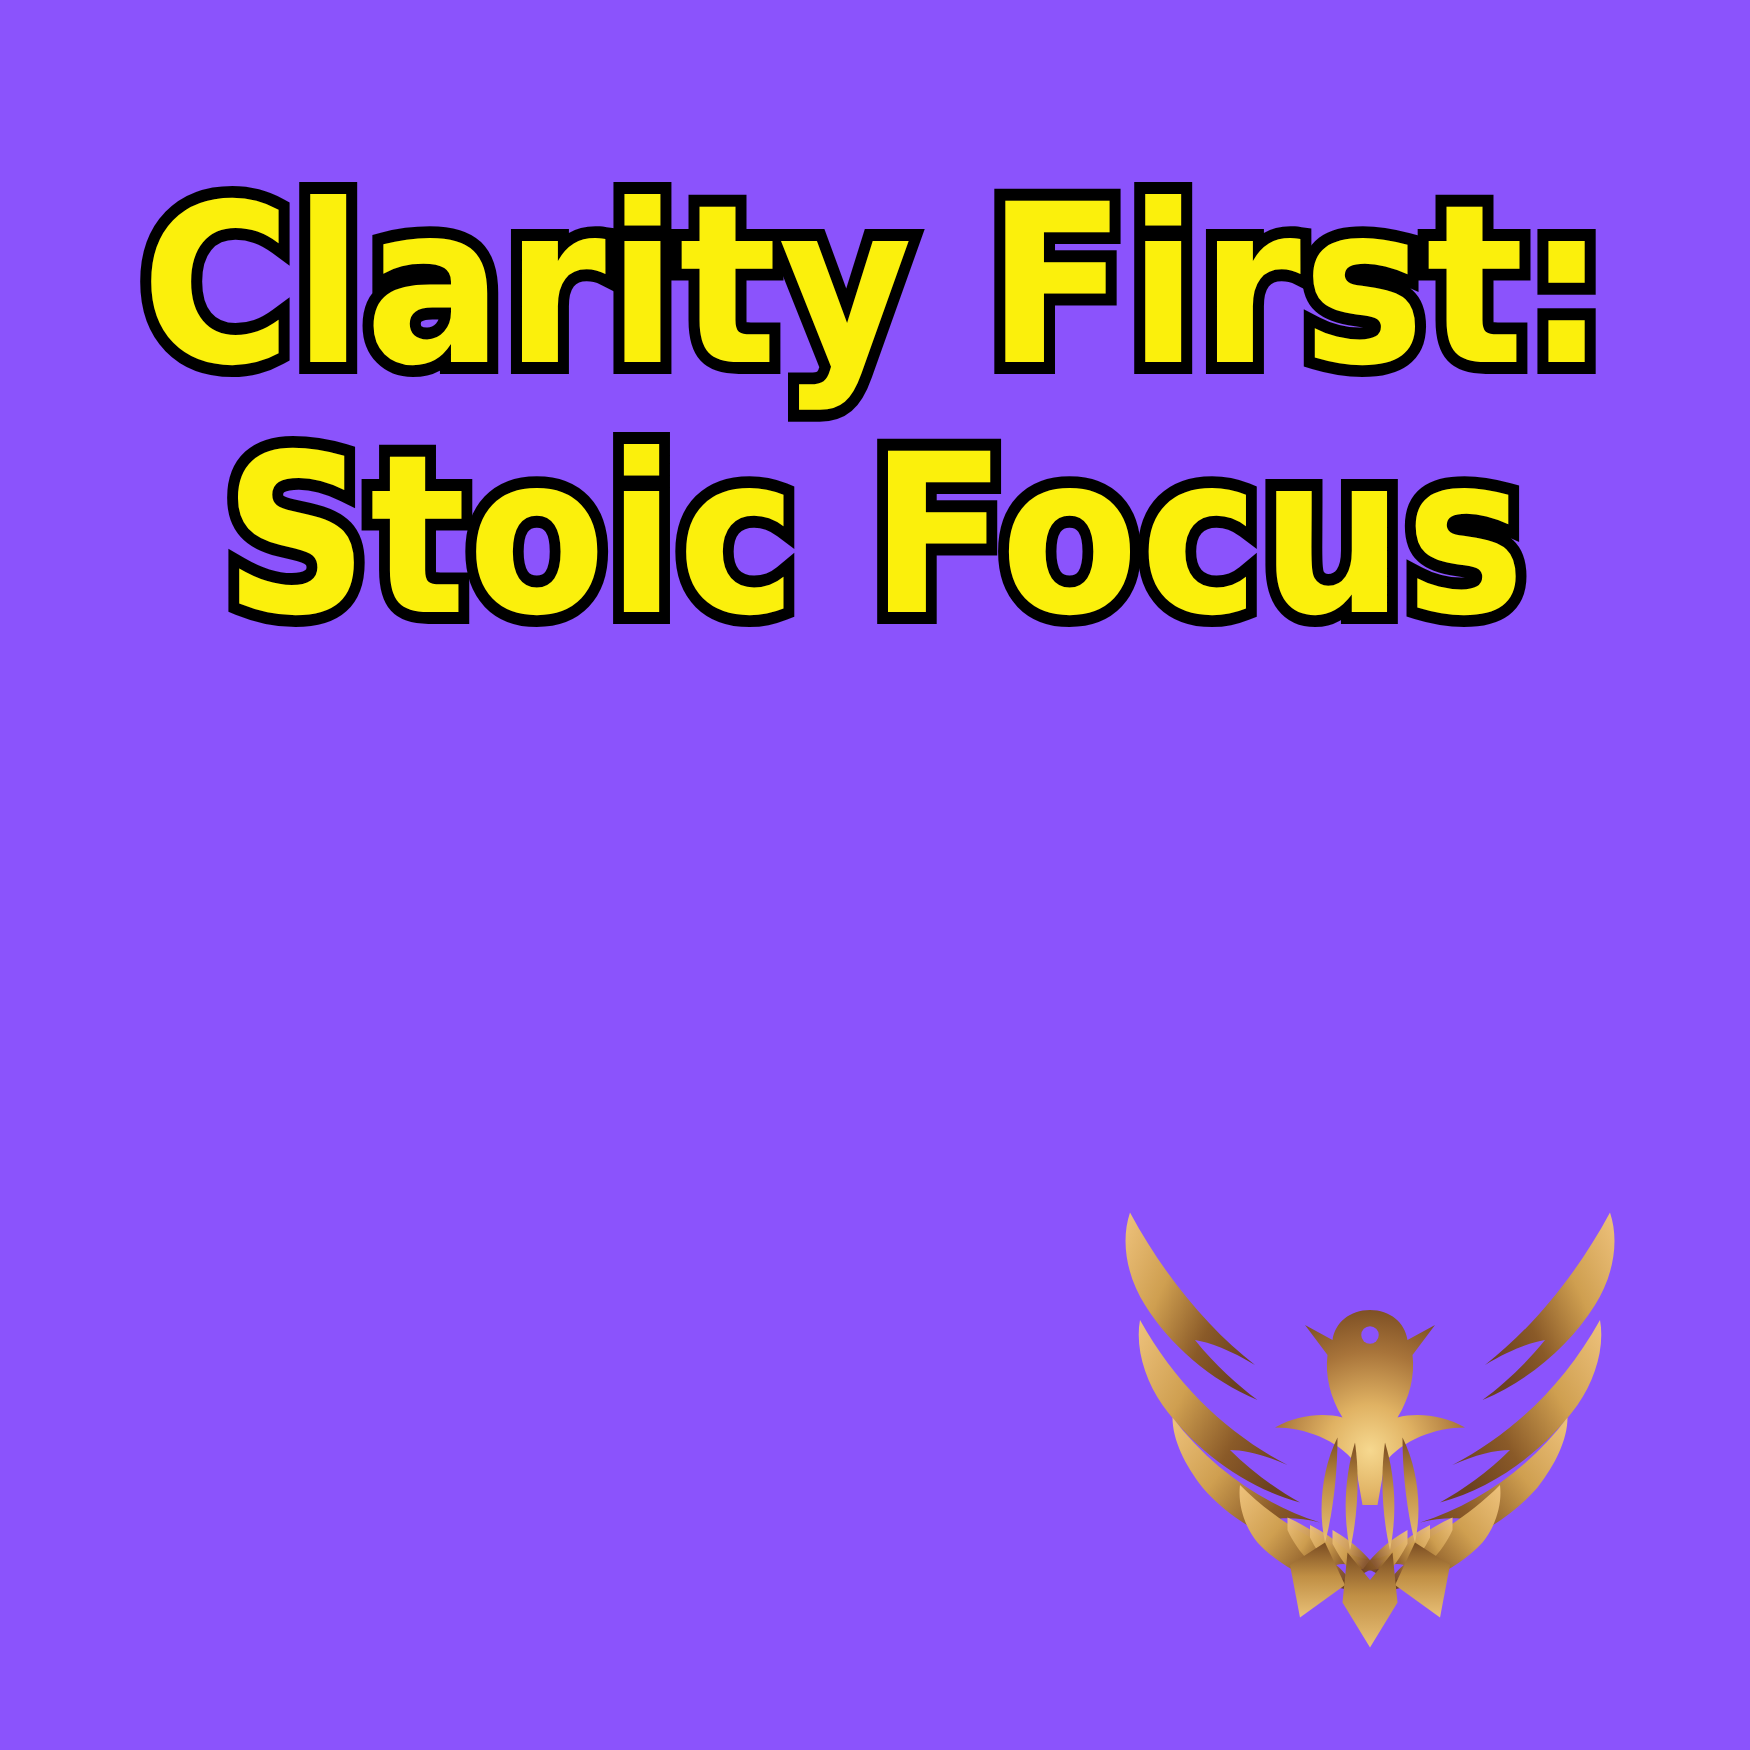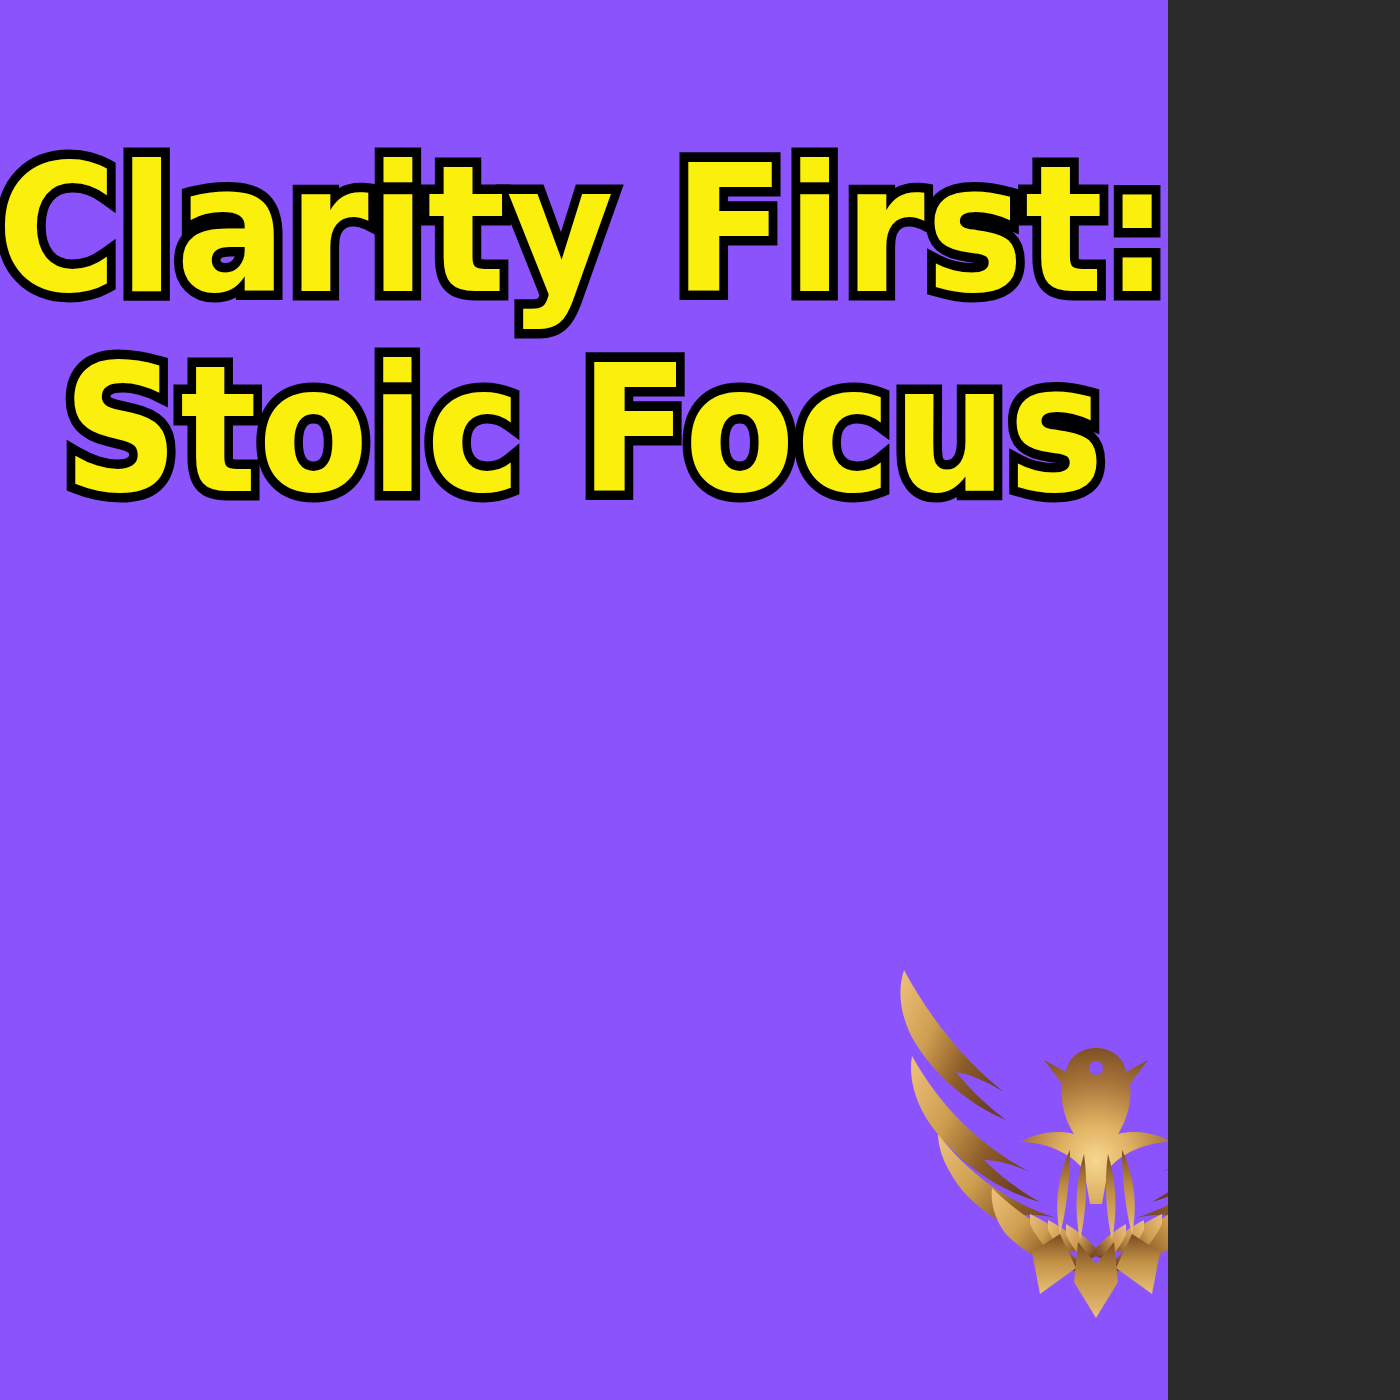"Clarity First:" div { width: 1168px -> 1400px }
